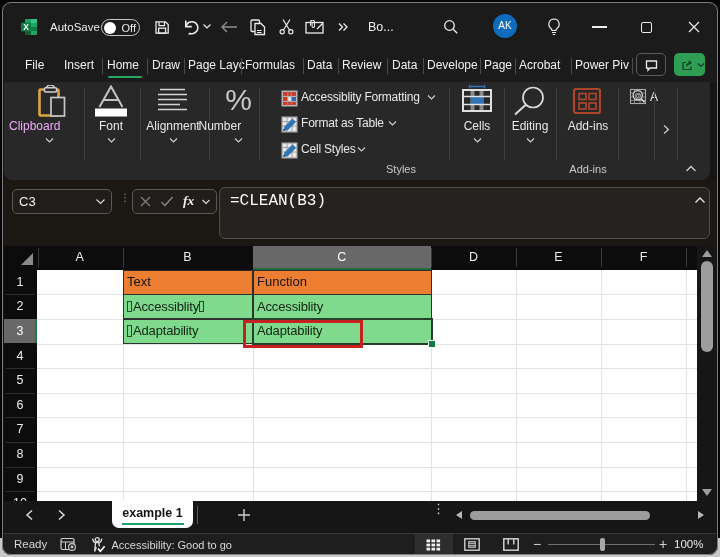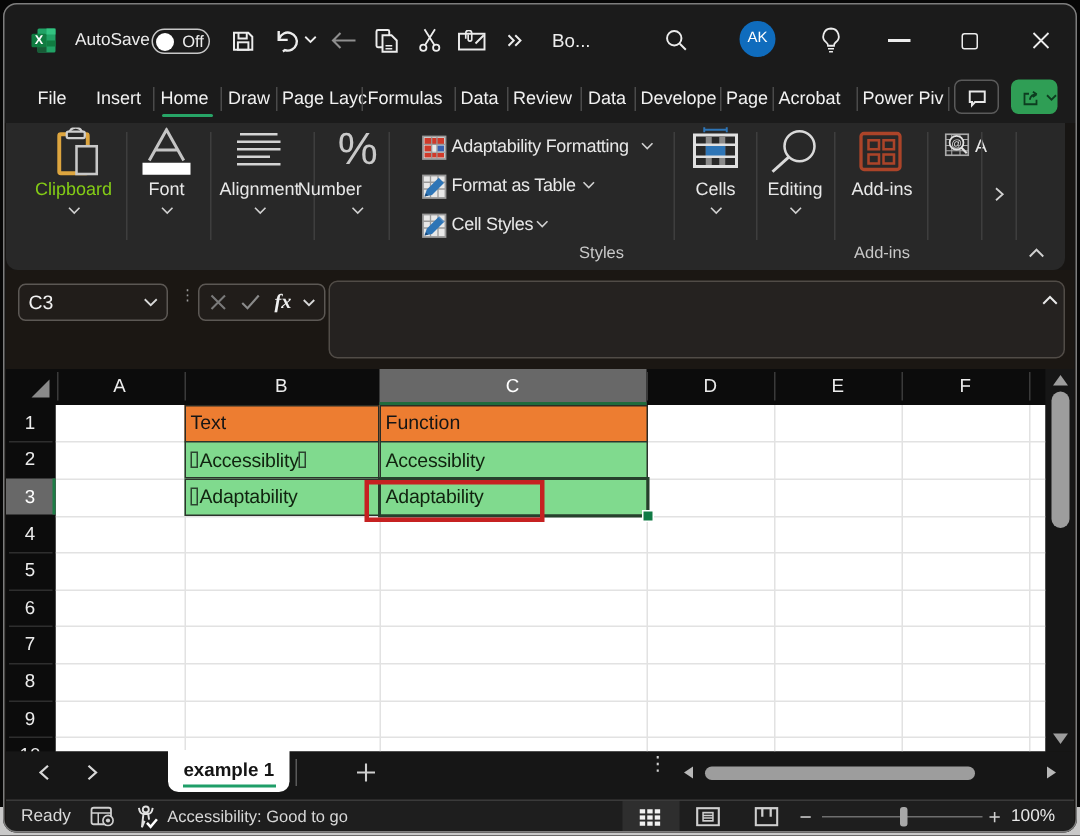"Adaptability Formatting" div.abs { text: Adaptability -> Accessiblity }
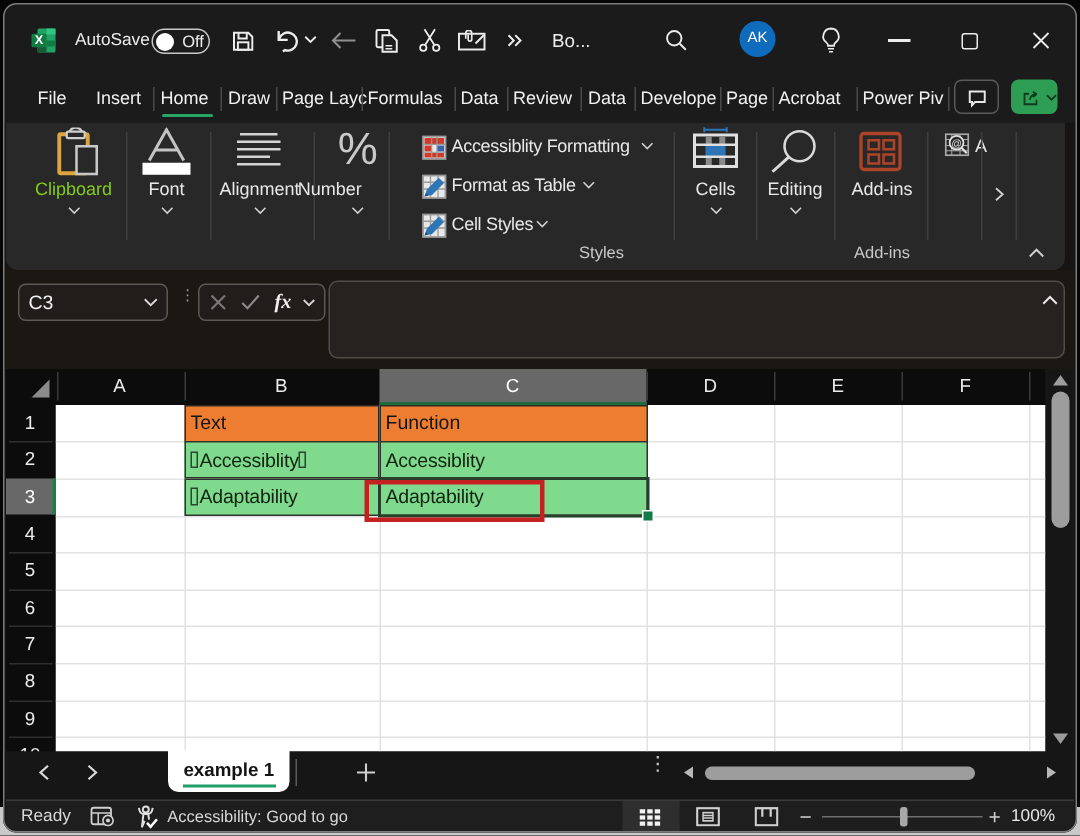"Clipboard" div.abs { color: #84cc16 -> #f0abfc; text-align: center -> left }
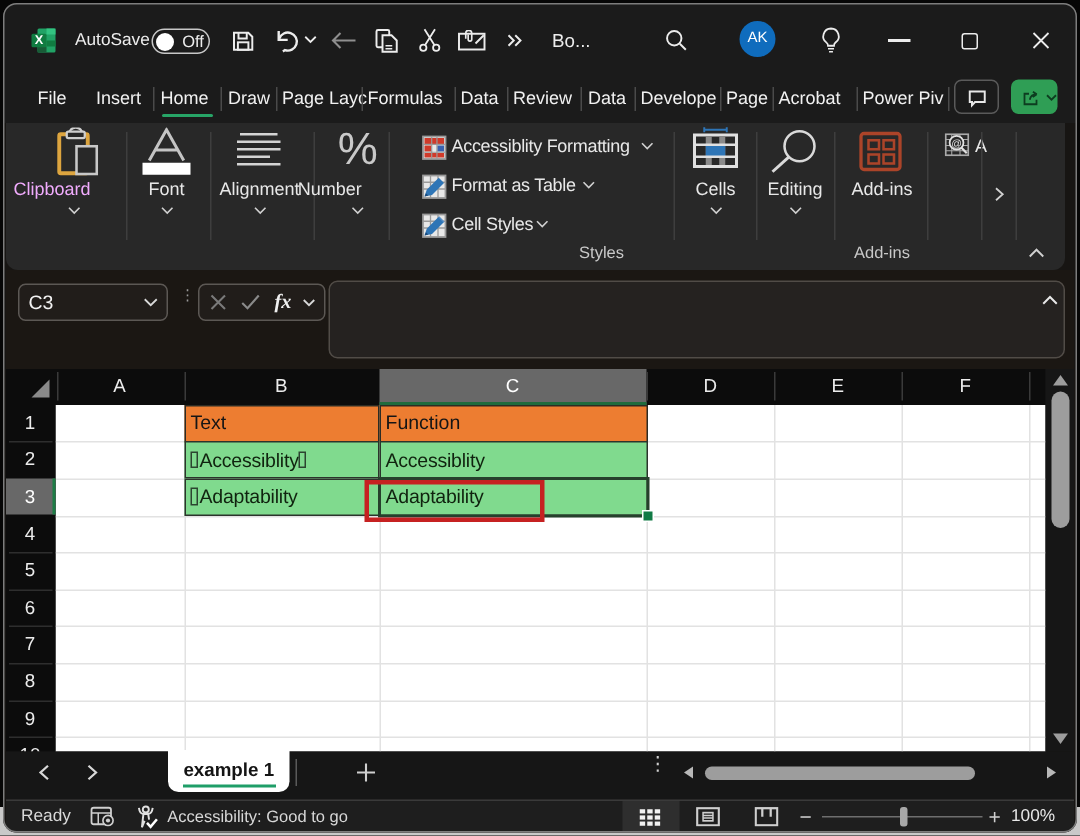"=CLEAN(B3)" div.abs { html: none -> <div>=CLEAN(B3)</div> }
